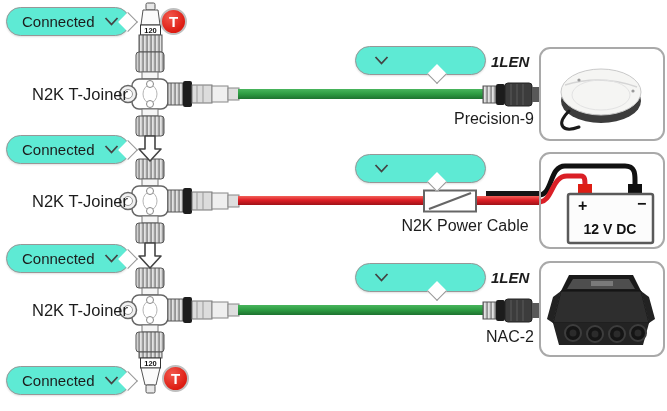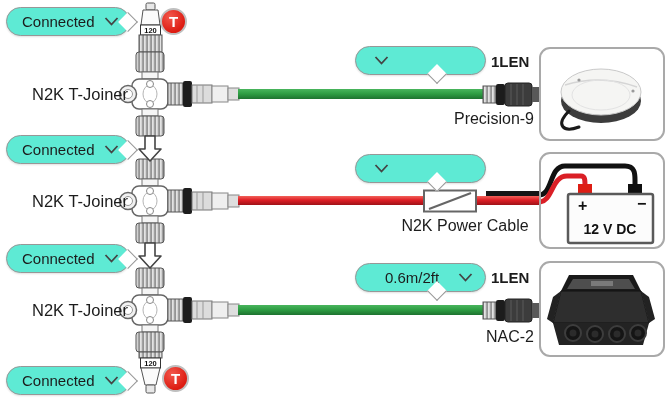"1LEN" .len-tag { font-style: none -> italic }
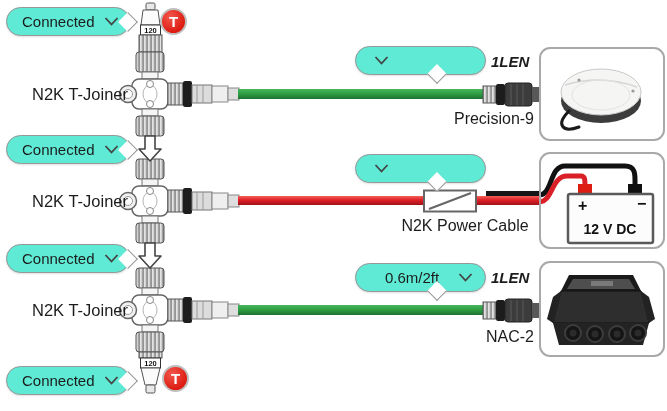"0.6m/2ft" span.lbl { html: <span>0.6m/2ft</span> -> none }
